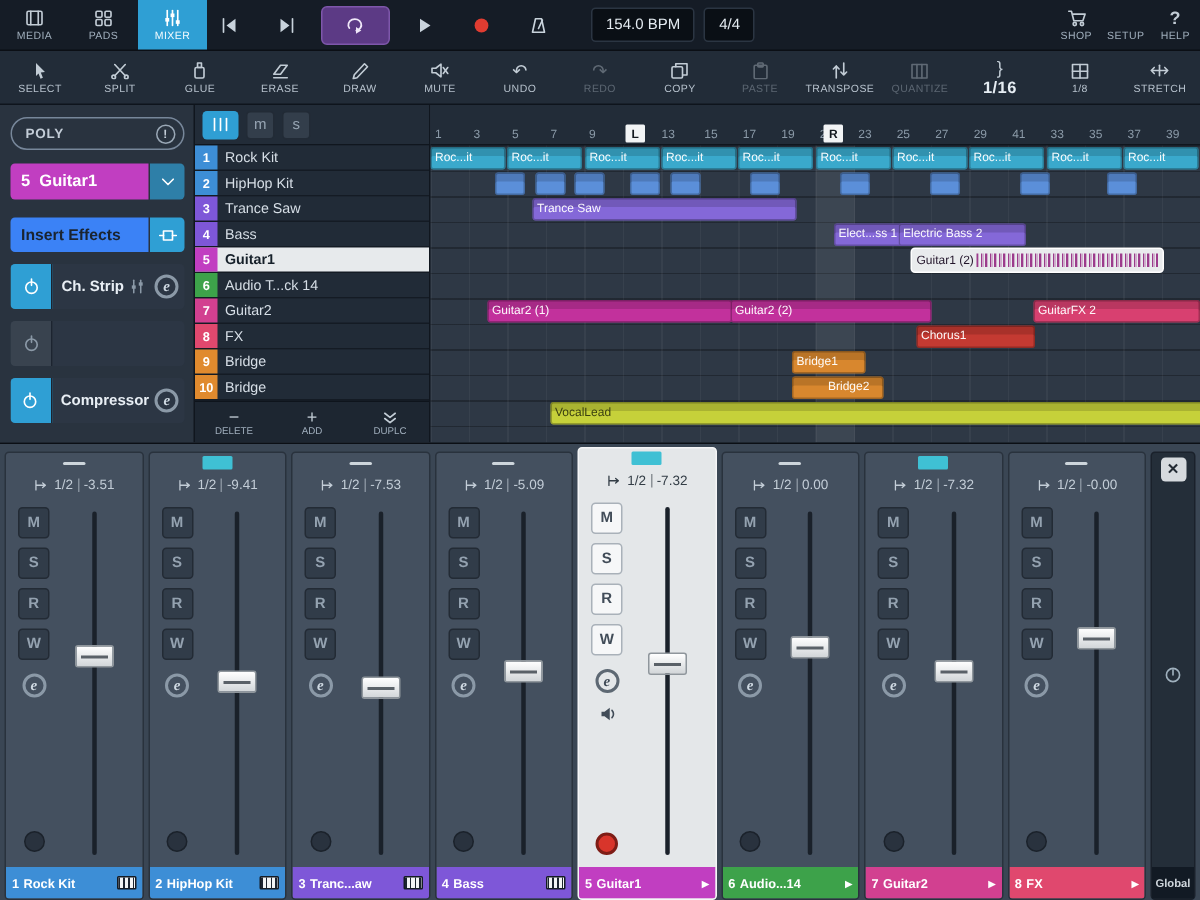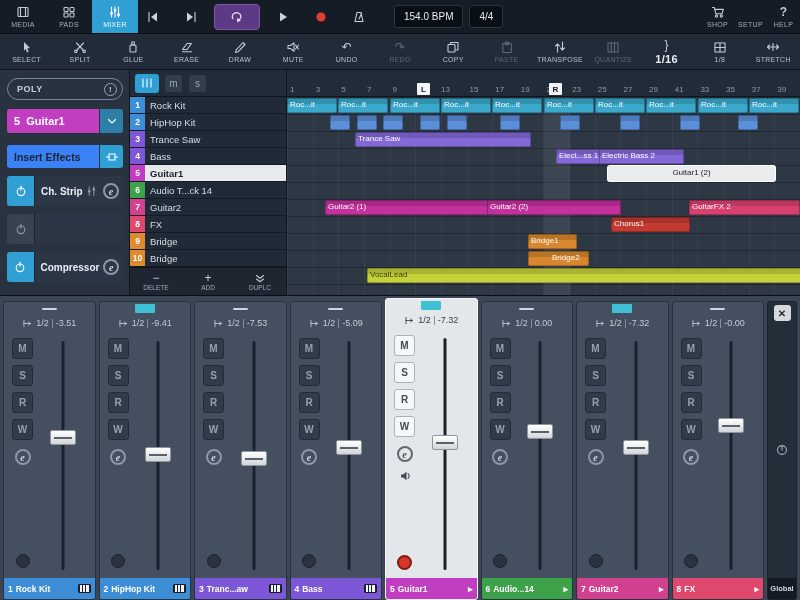"Guitar1 (2)" div.clip { flex-direction: column -> none }
